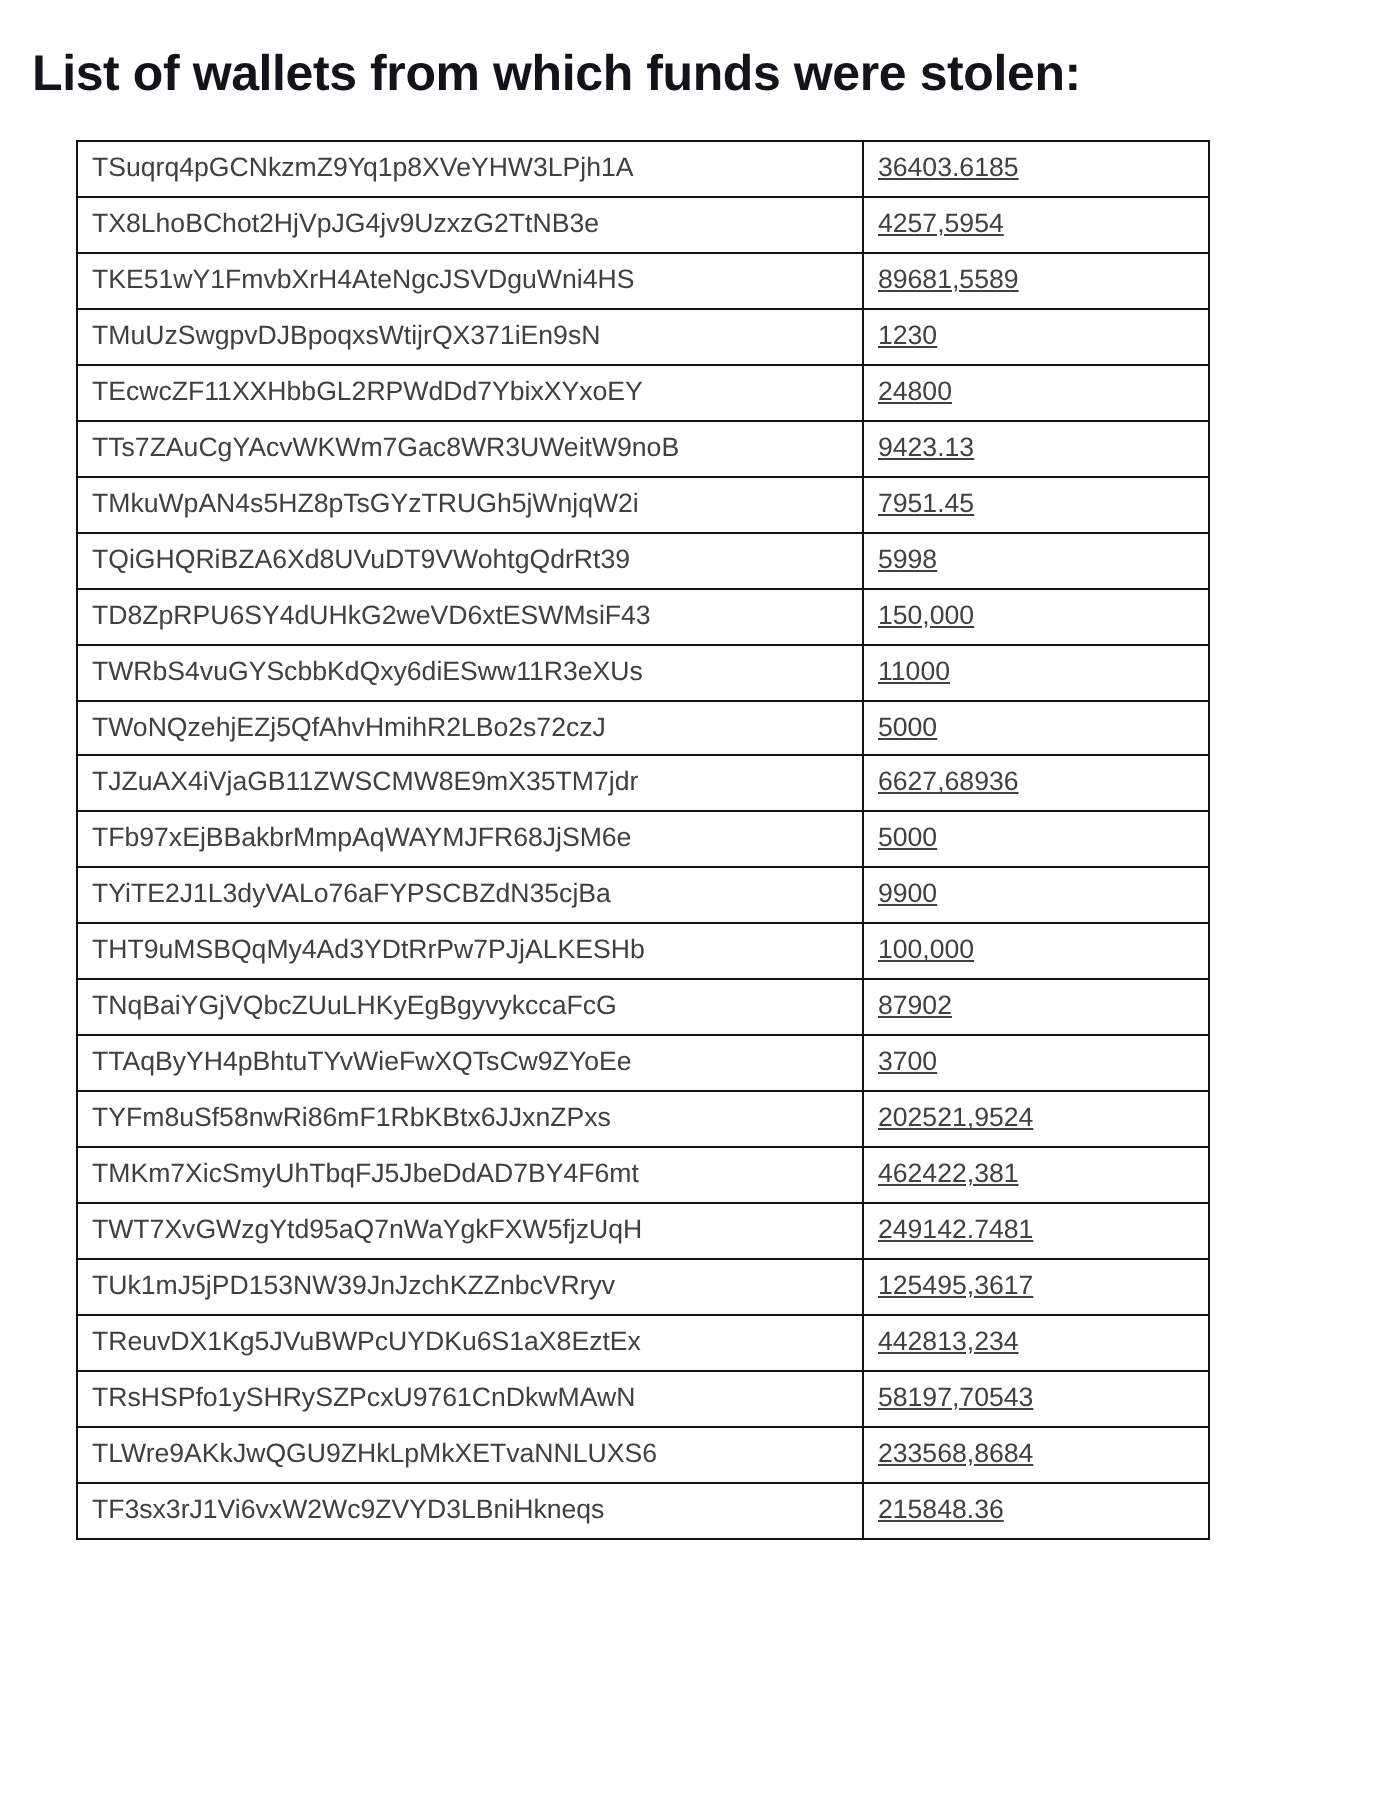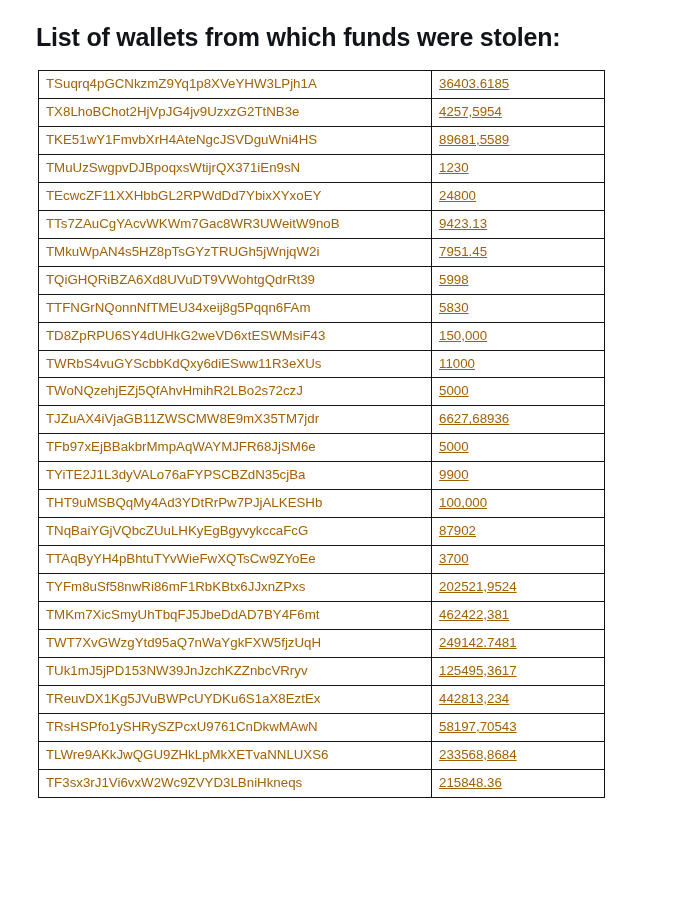"List of wallets from which" .page-title { padding: 22px 0 18px 36px -> 22px 0 18px 16px }
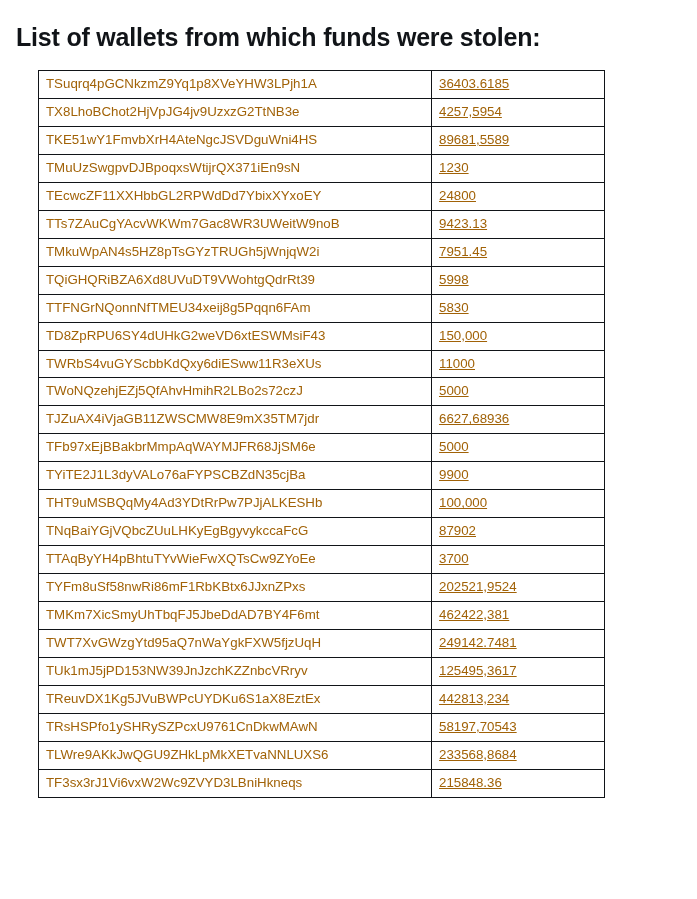"TSuqrq4pGCNkzmZ9Yq1p8XVeYHW3LPjh1A" table.wallet-table td { color: #a16207 -> #404040 }
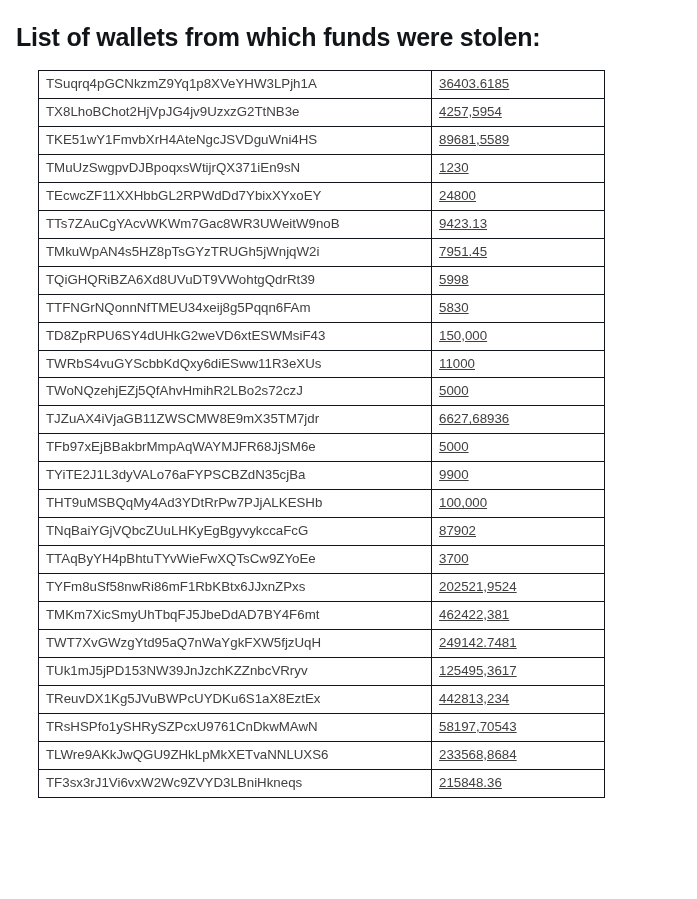"TTFNGrNQonnNfTMEU34xeij8g5Pqqn6FAm" tr { html: <tr> <td>TTFNGrNQonnNfTMEU34xeij8g5Pqqn6FAm</td> <td>5830</td> </tr> -> none }
